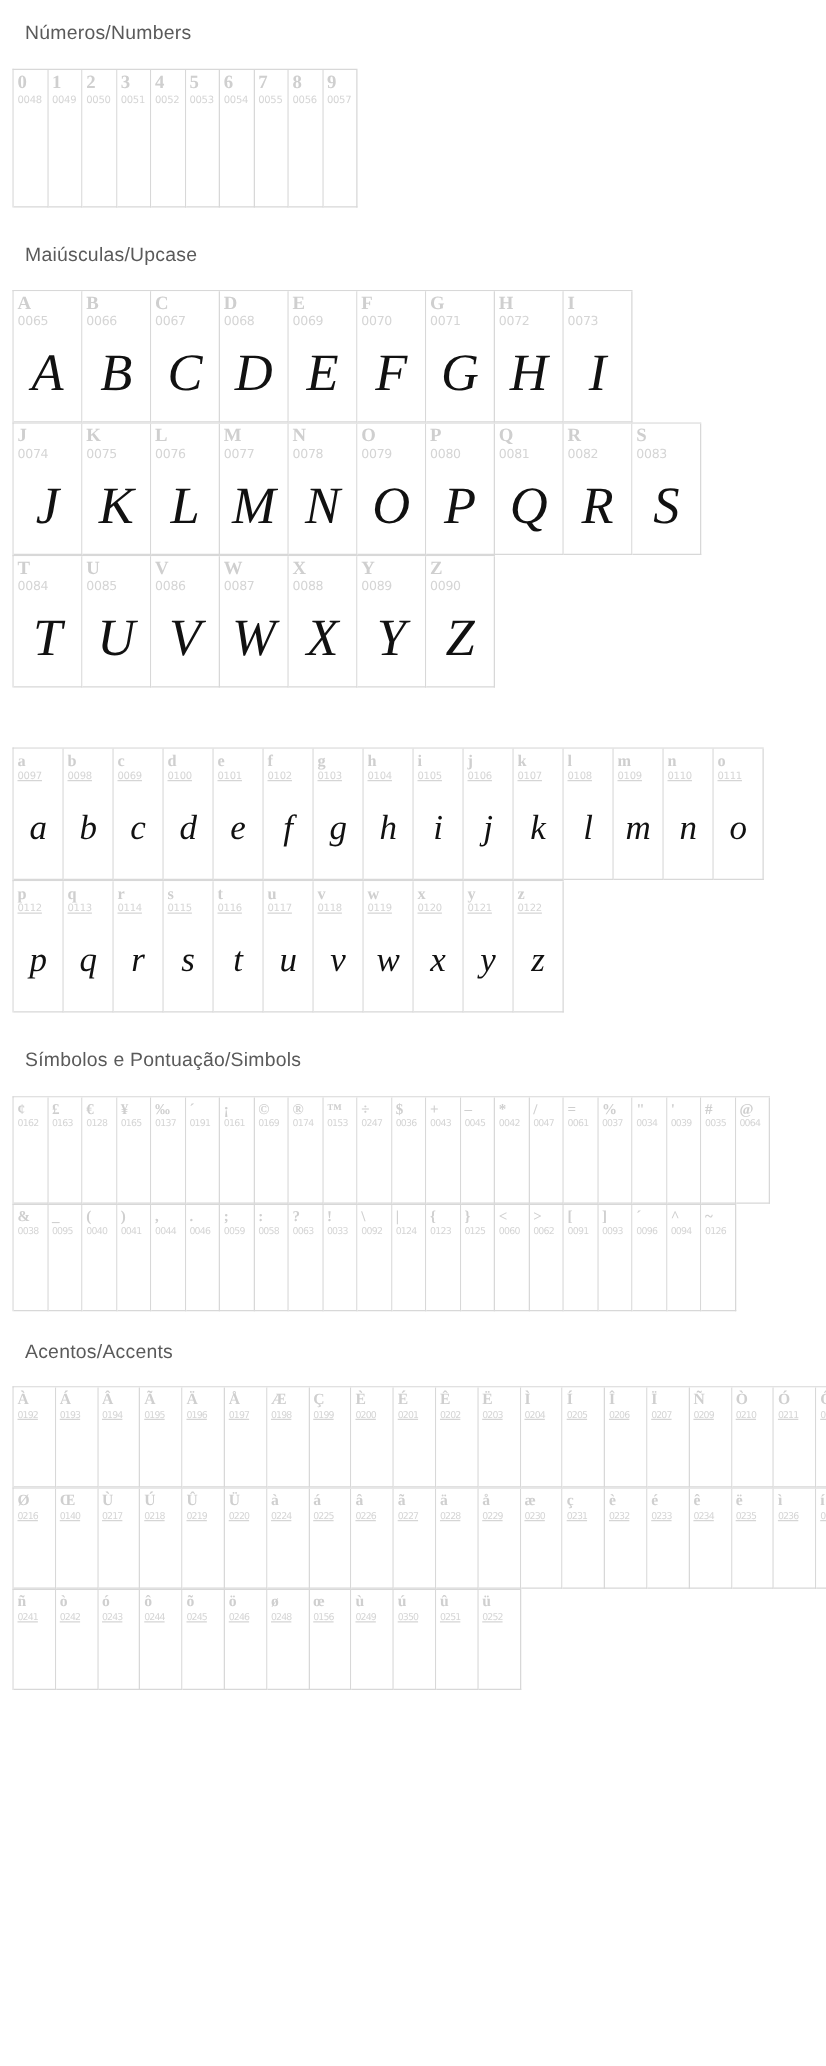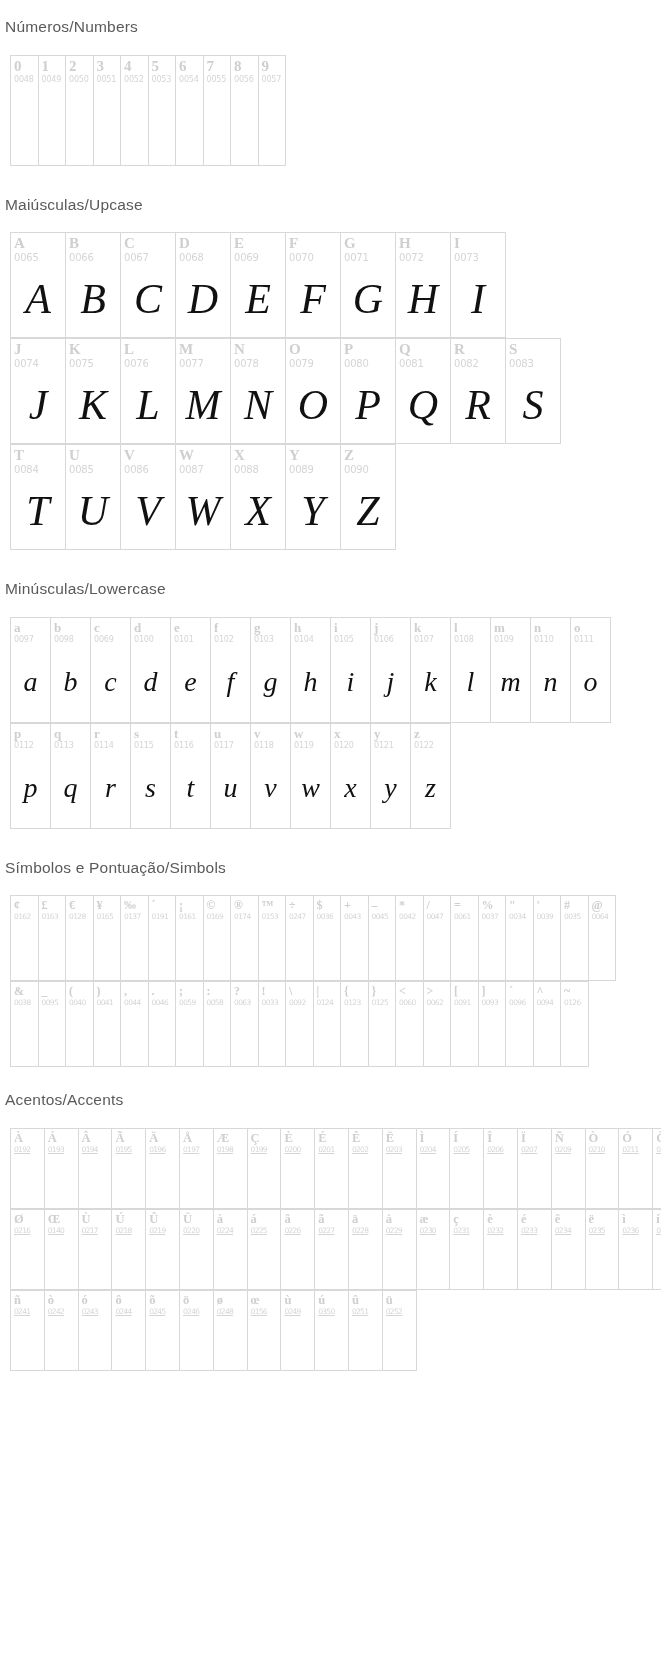"Números/Numbers" .section-title { padding: 0 0 0 5px -> 0 0 0 20px }
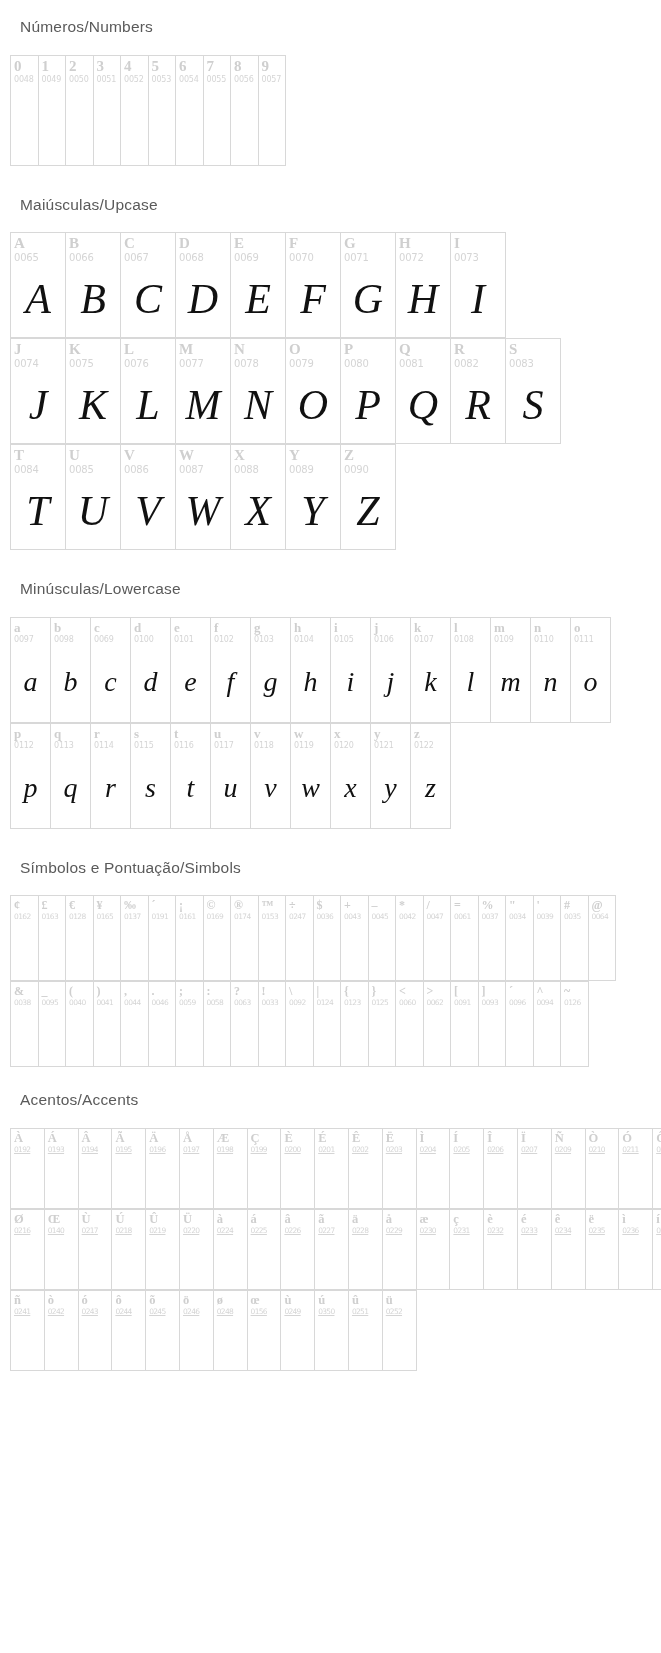"Minúsculas/Lowercase" div.section-title { html: <div>Minúsculas/Lowercase</div> -> none }
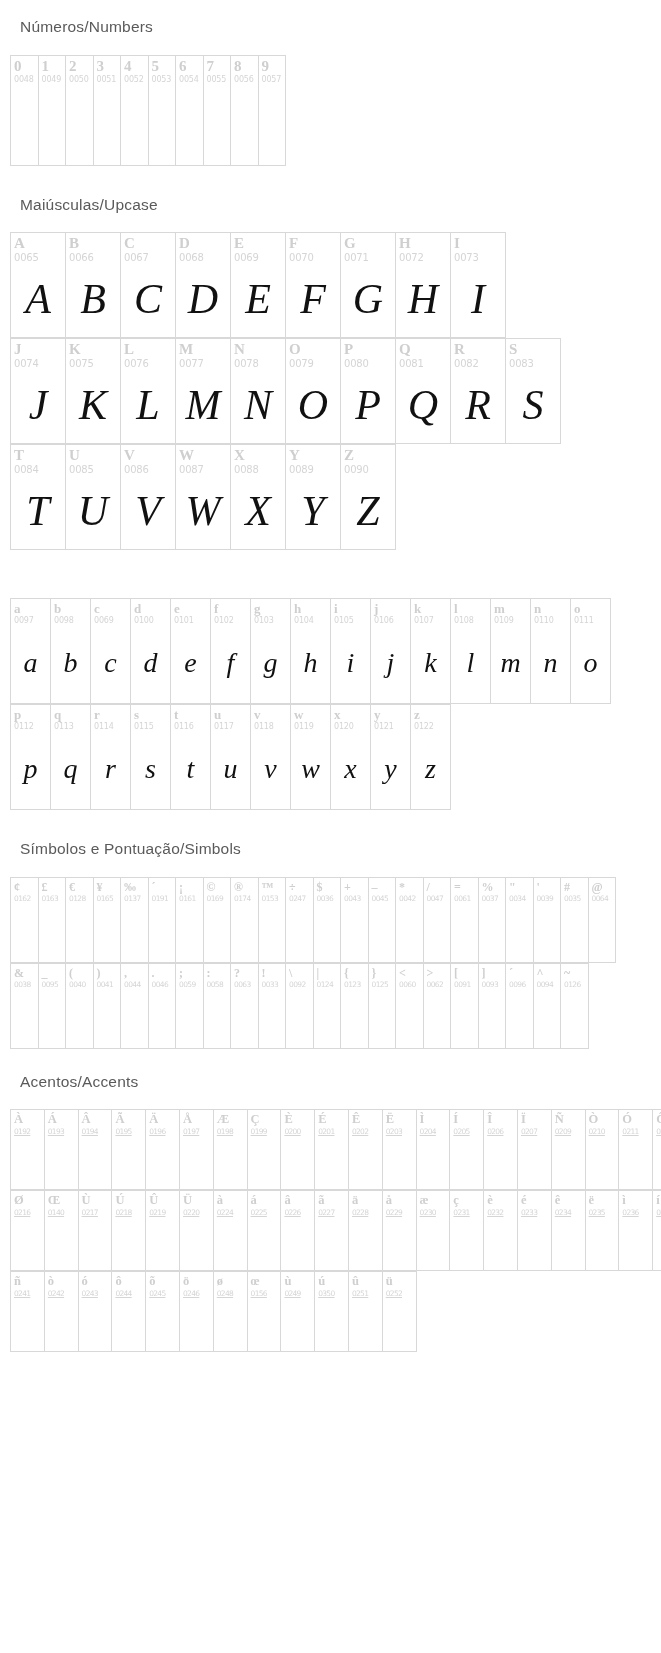"0097" .s-lower .code { text-decoration: none -> underline }
